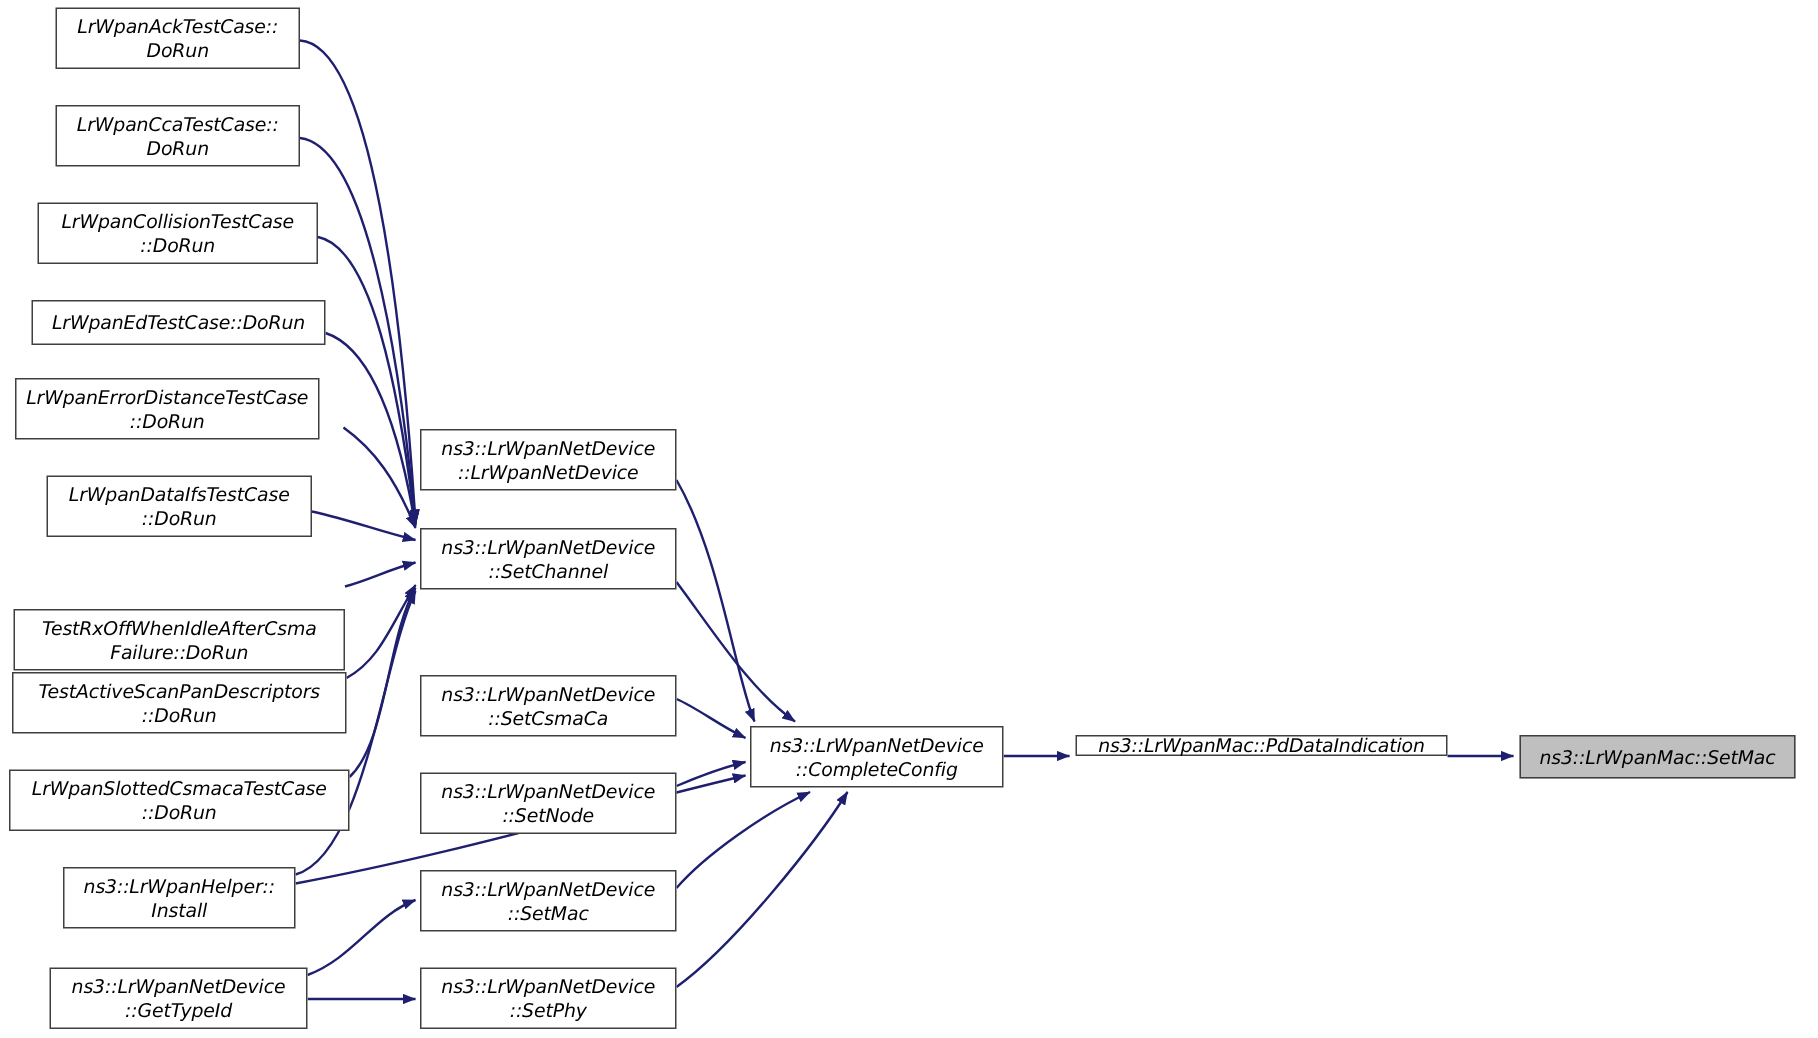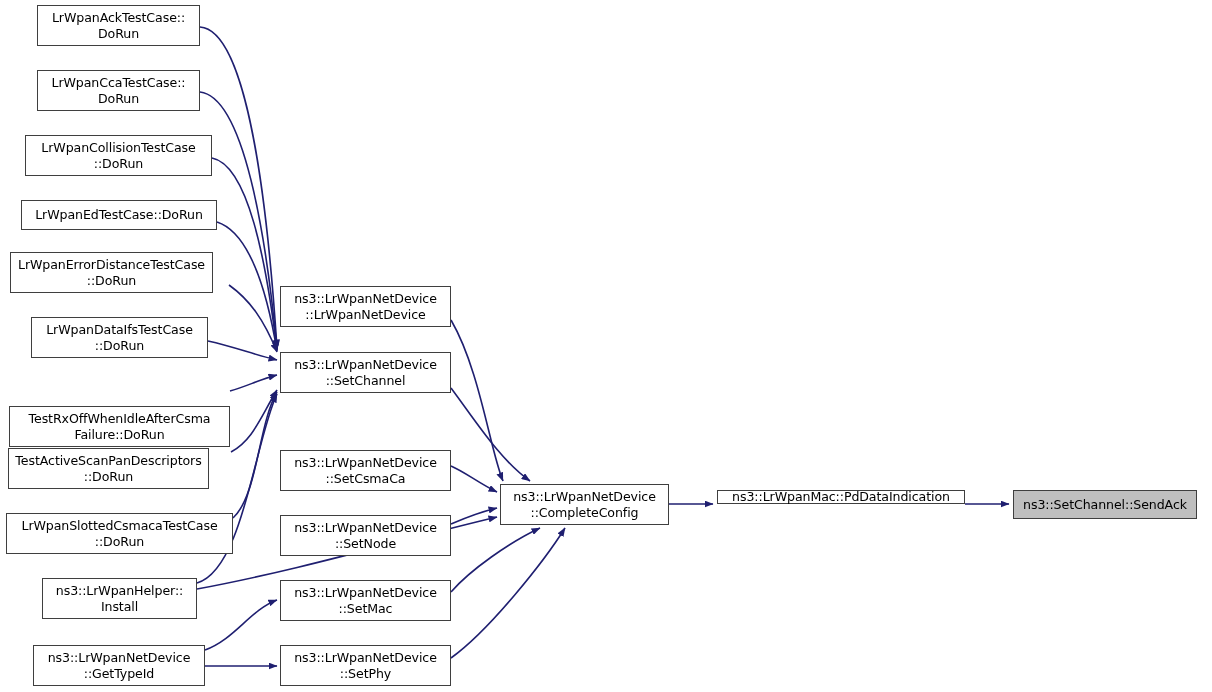"LrWpanAckTestCase::" .node { font-style: none -> italic }
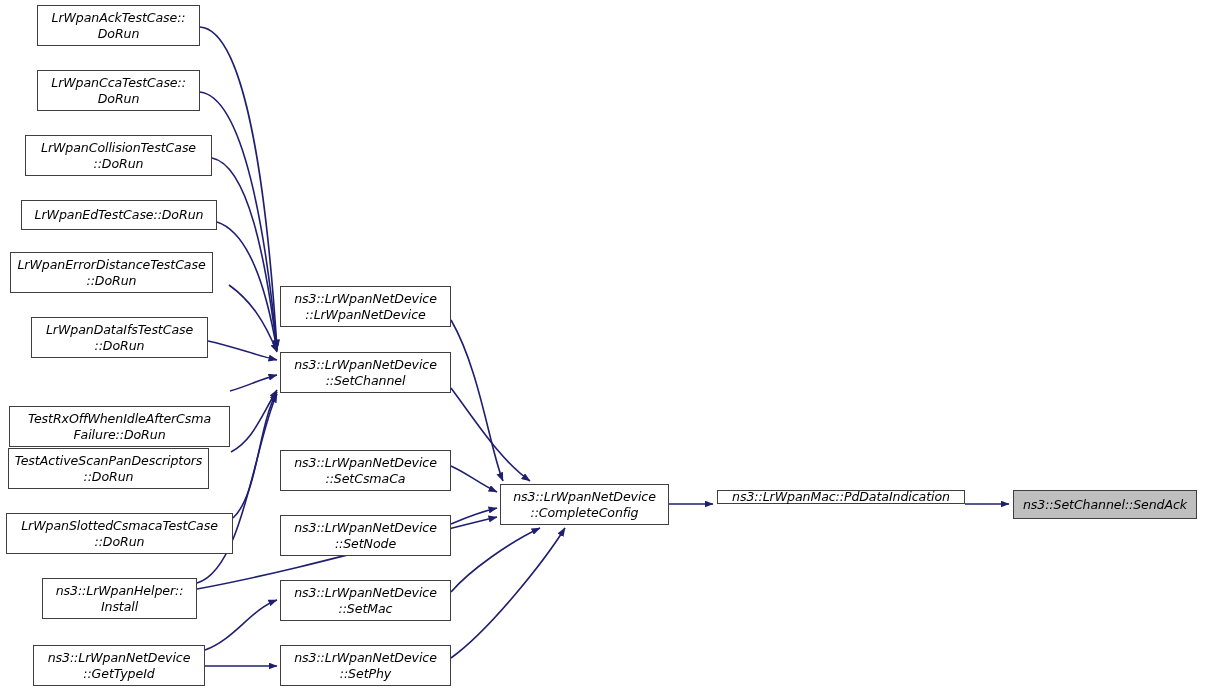"TestActiveScanPanDescriptors" div.node { width: 201px -> 223px }
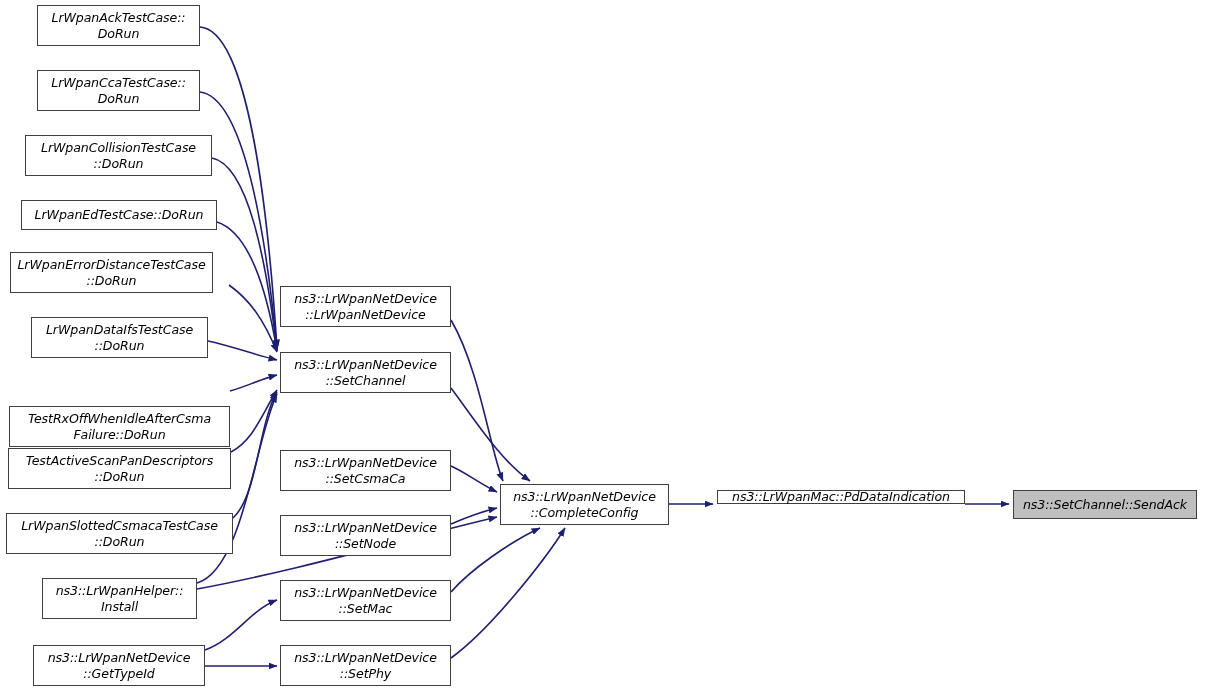"ns3::SetChannel::SendAck" div.node { text: ns3::SetChannel::SendAck -> ns3::LrWpanMac::SetMac }
